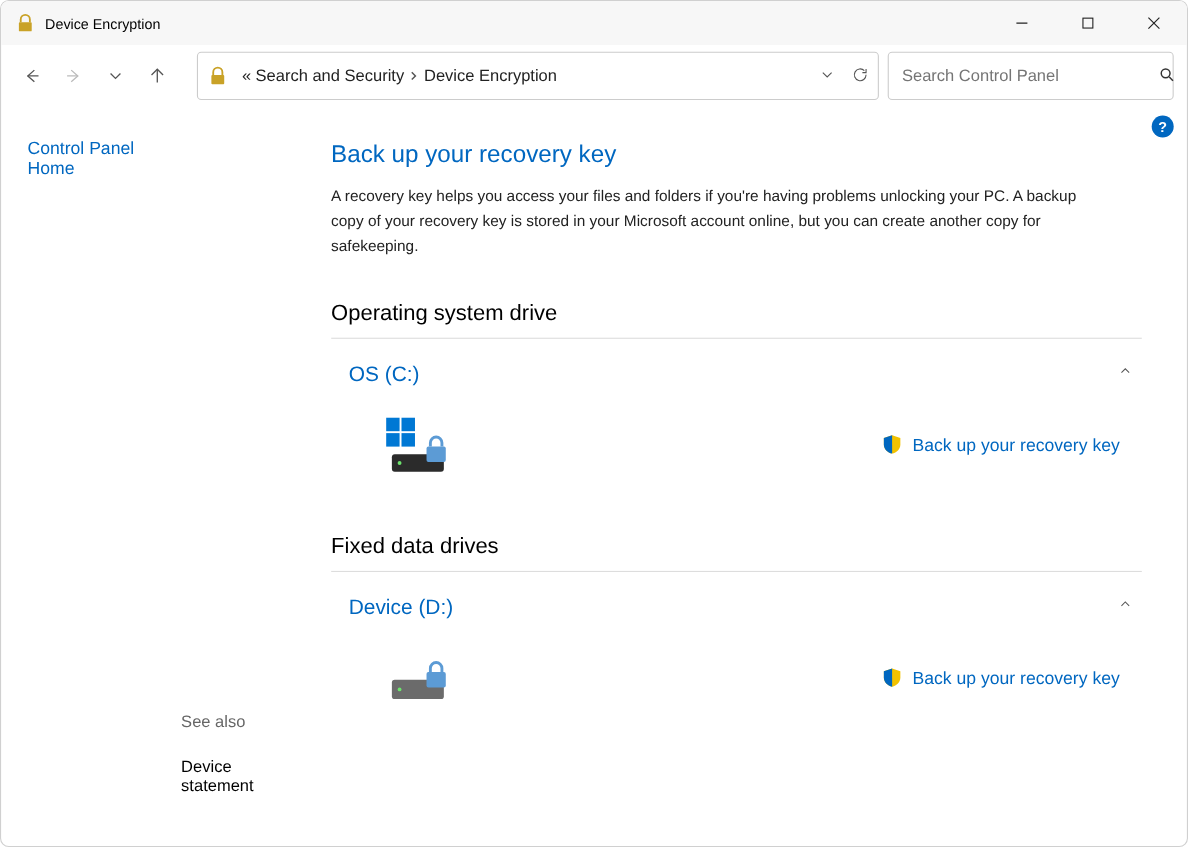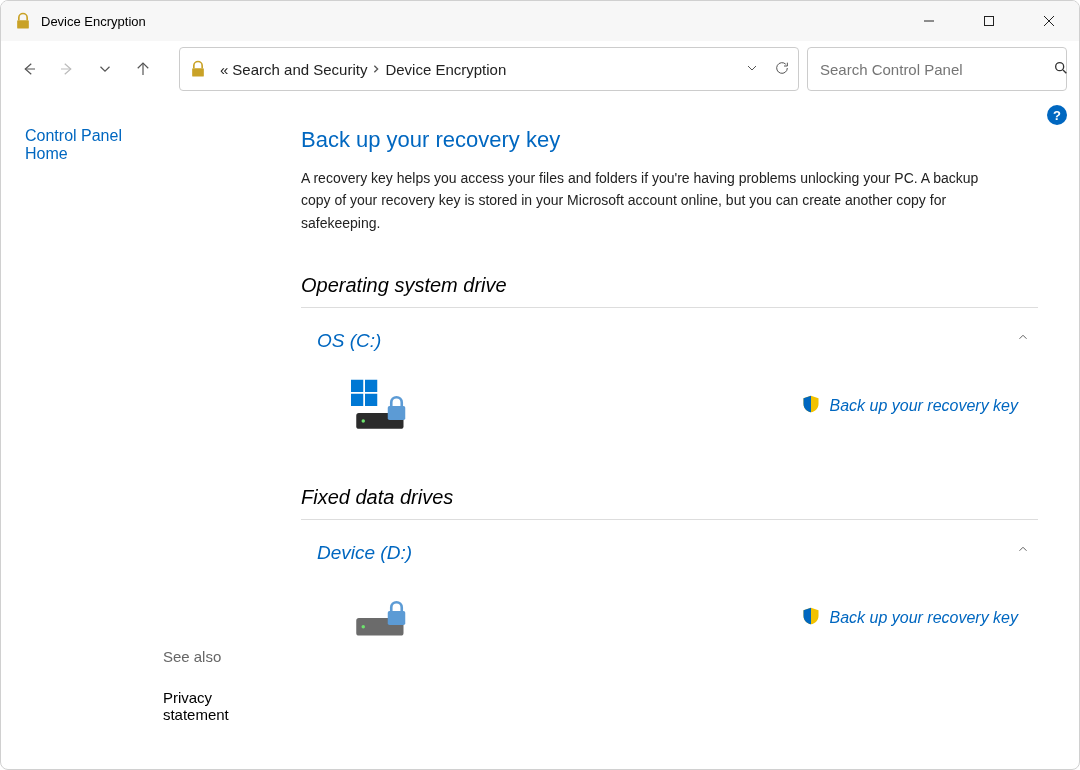"Operating system drive" .drive-block { font-style: italic -> none }
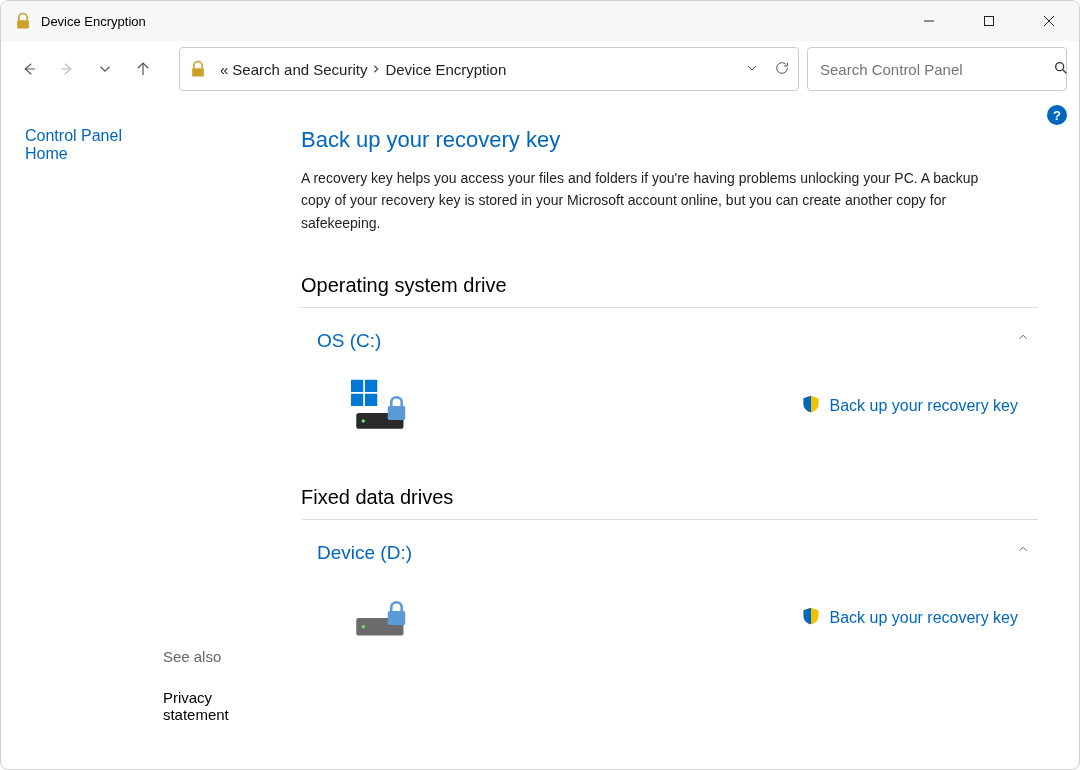"Privacy statement" div.footer-link { text: Privacy -> Device }
